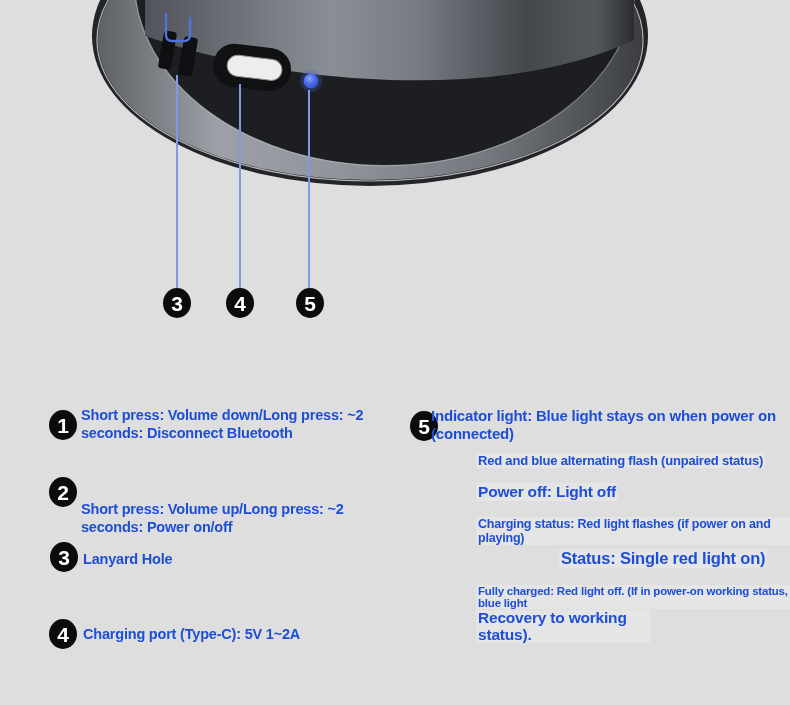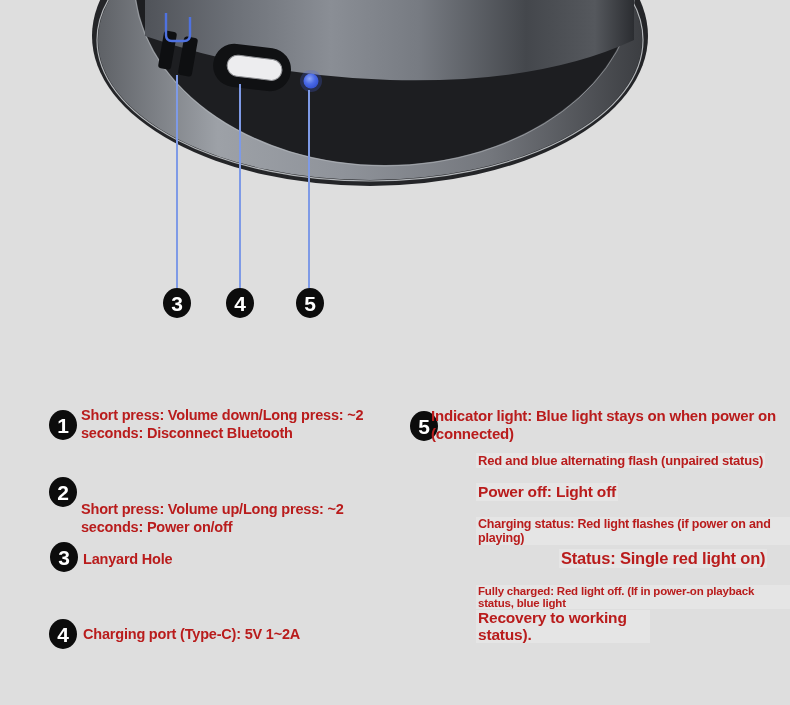"Short press: Volume down/Long press:" .legend-text { color: #b91c1c -> #1d4ed8 }
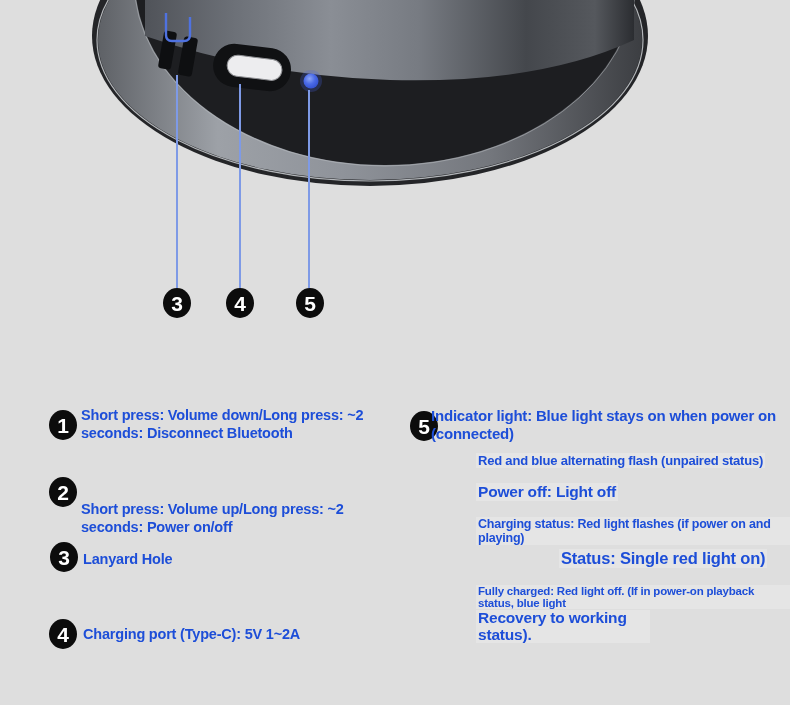"Fully charged: Red light off." div.legend-text { text: playback -> working }
